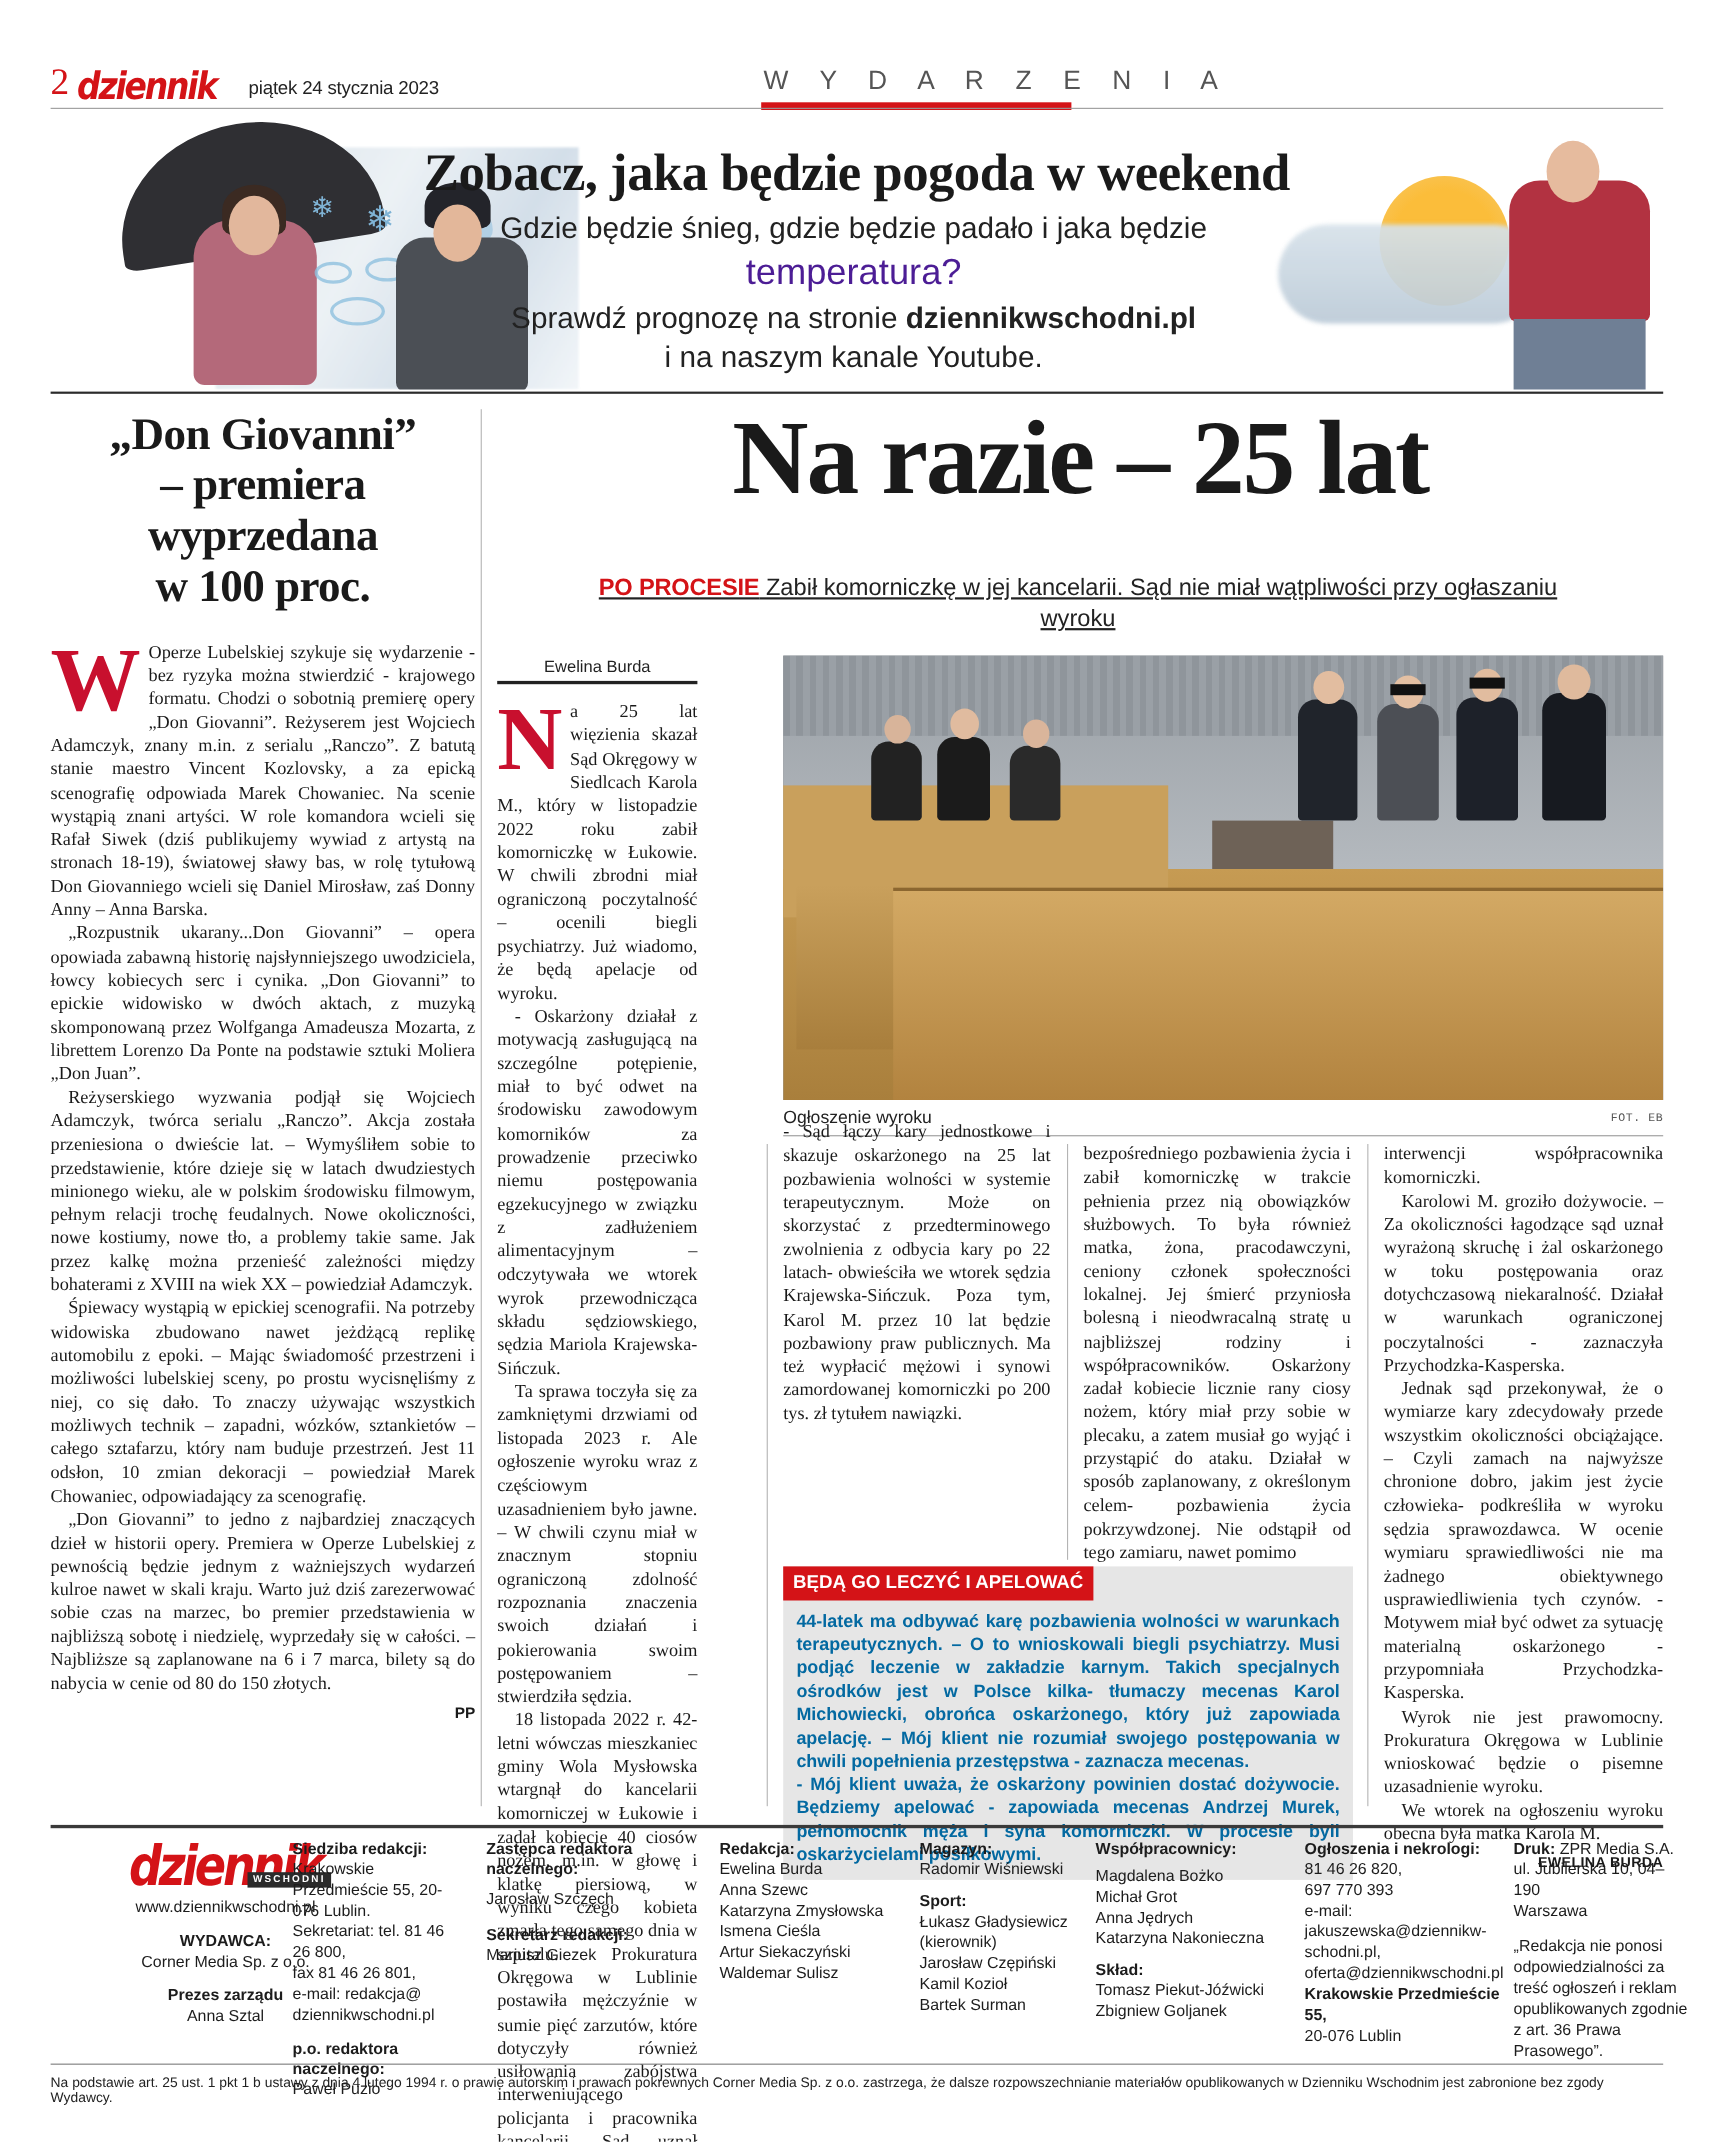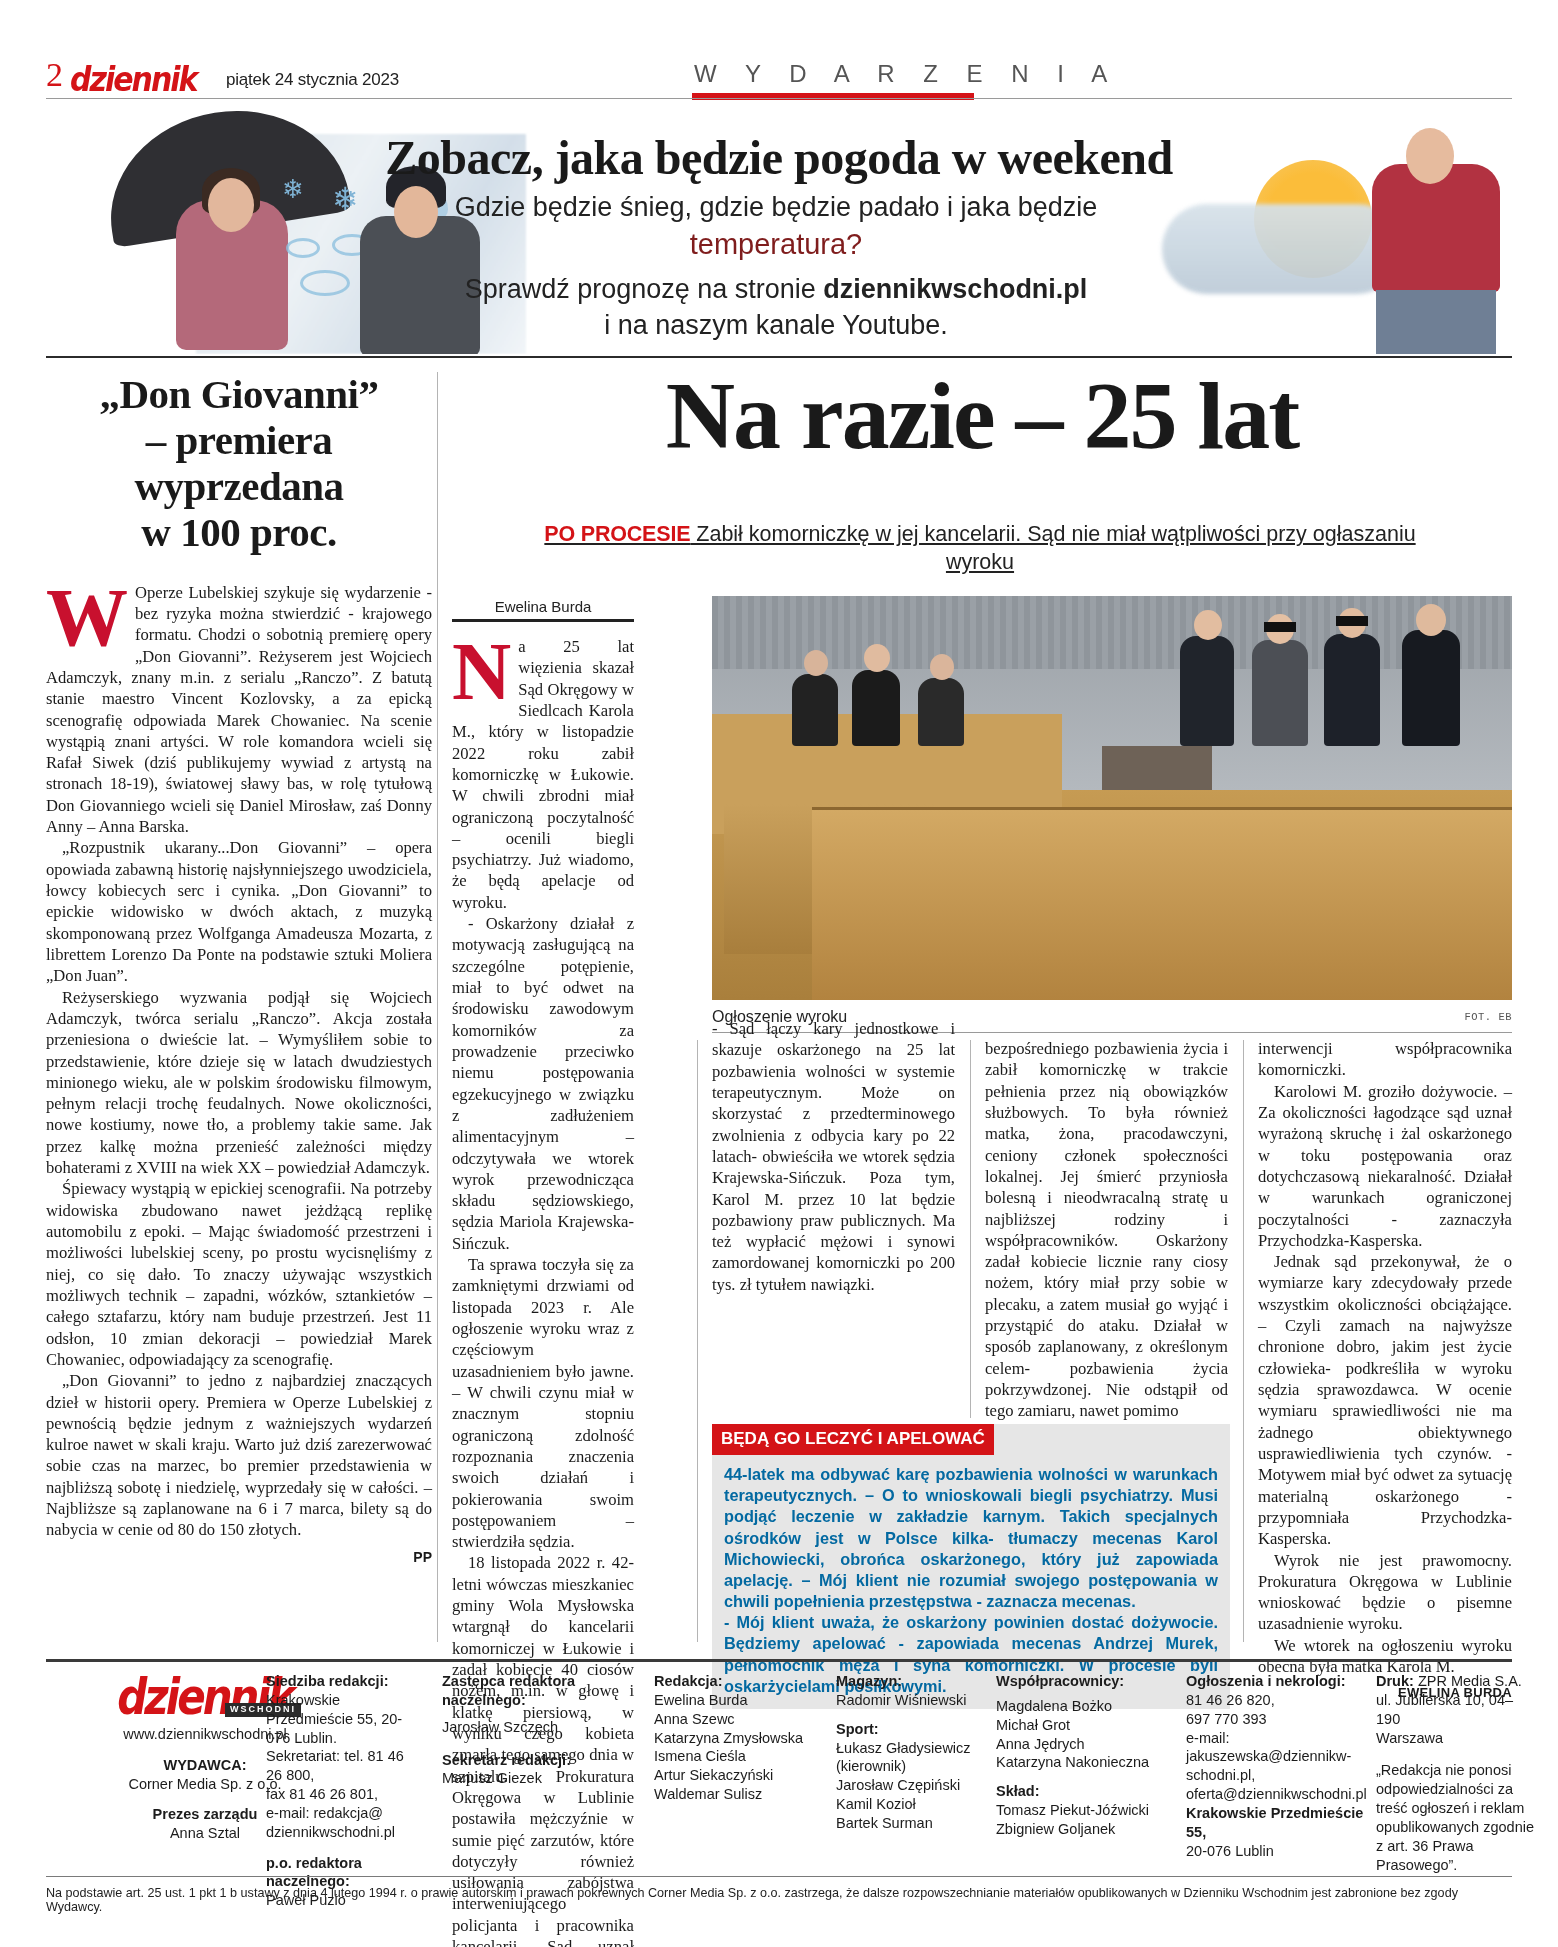"temperatura?" .w-l2 { color: #7f1d1d -> #4c1d95; font-size: 29px -> 33px }
